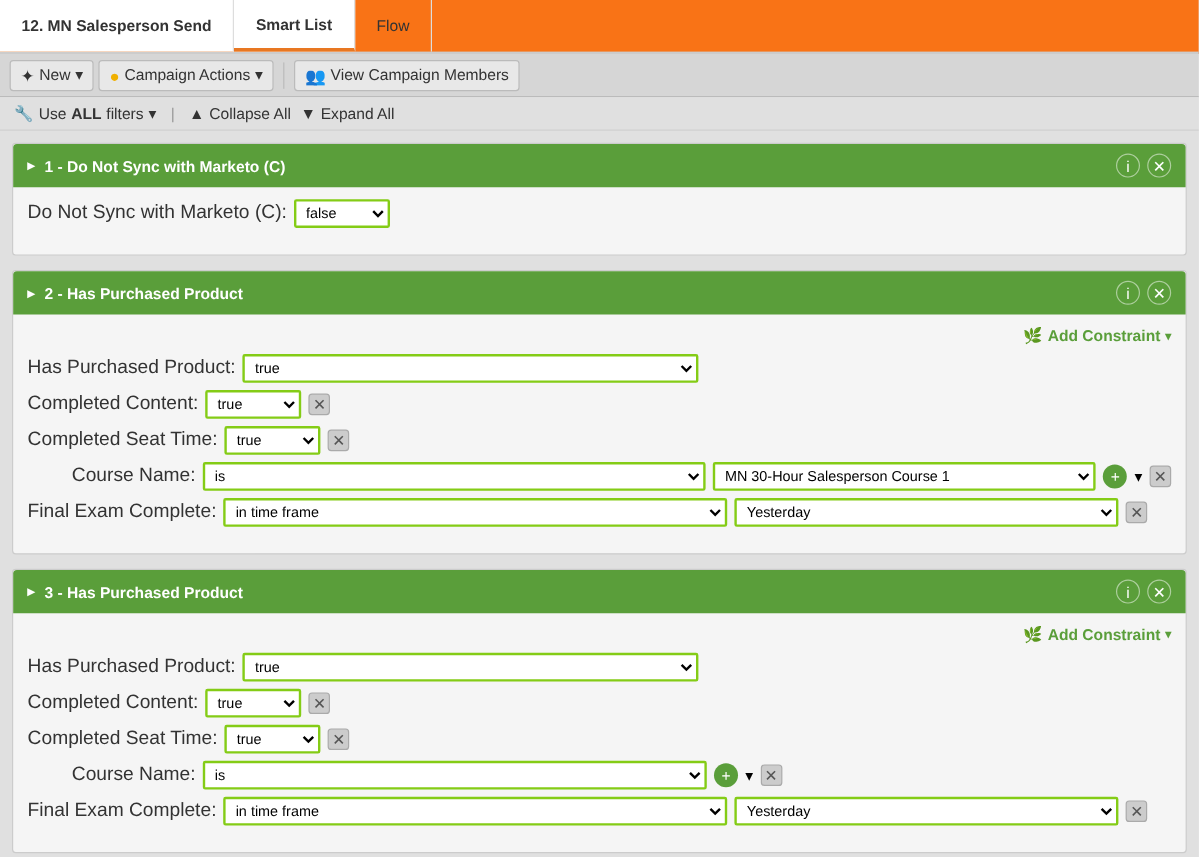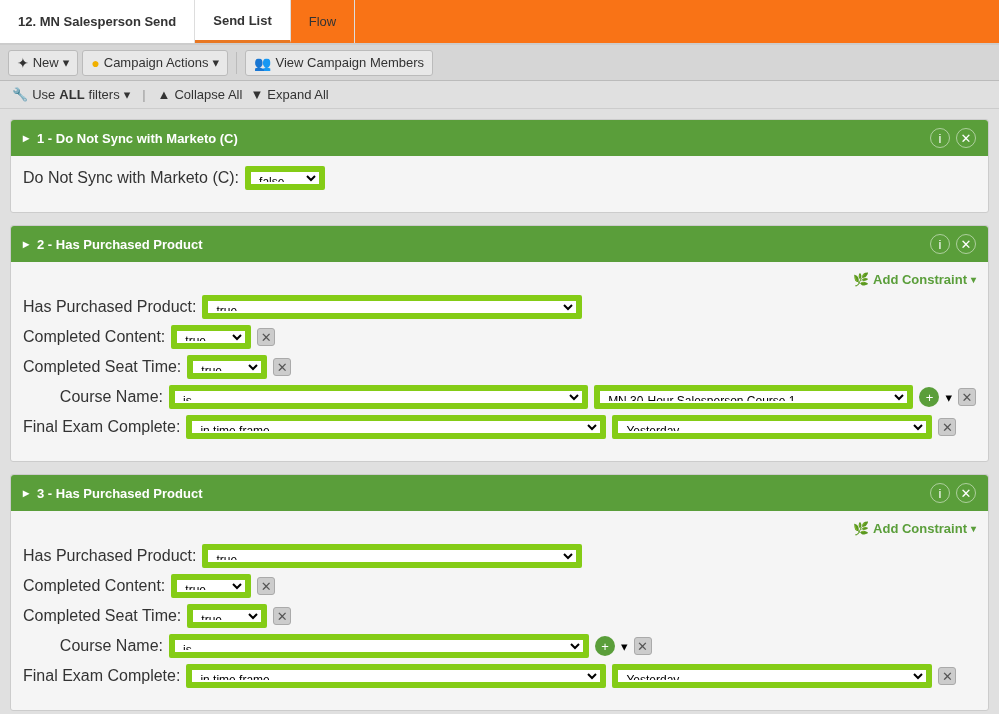"Send List" span { text: Send -> Smart }
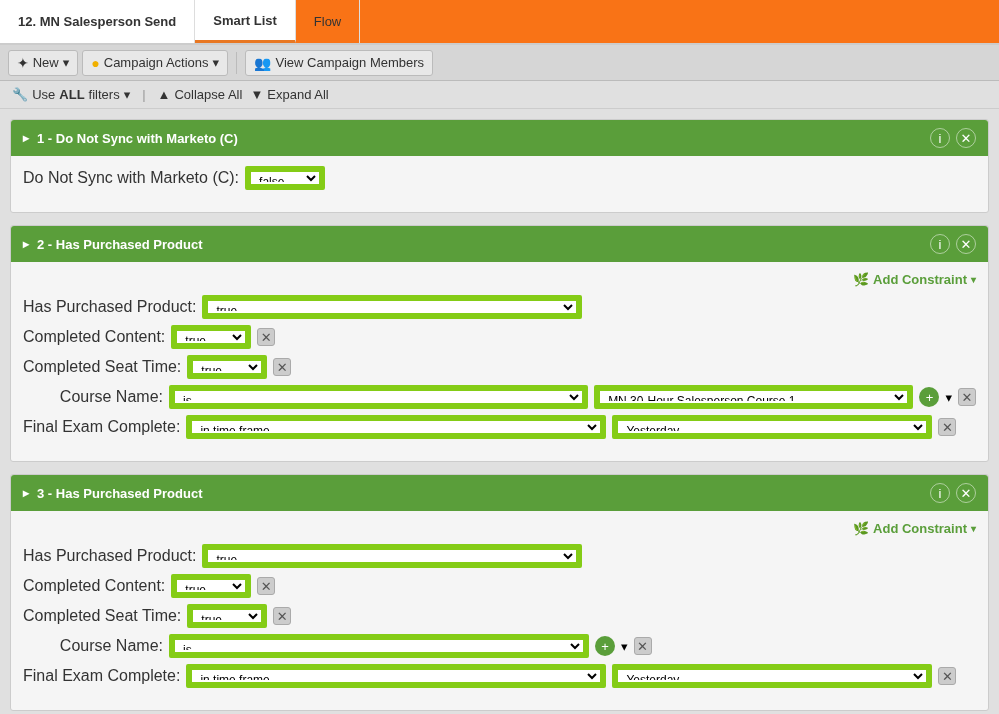"false" .field-select { border: 6px solid #84cc16 -> 2px solid #84cc16 }
